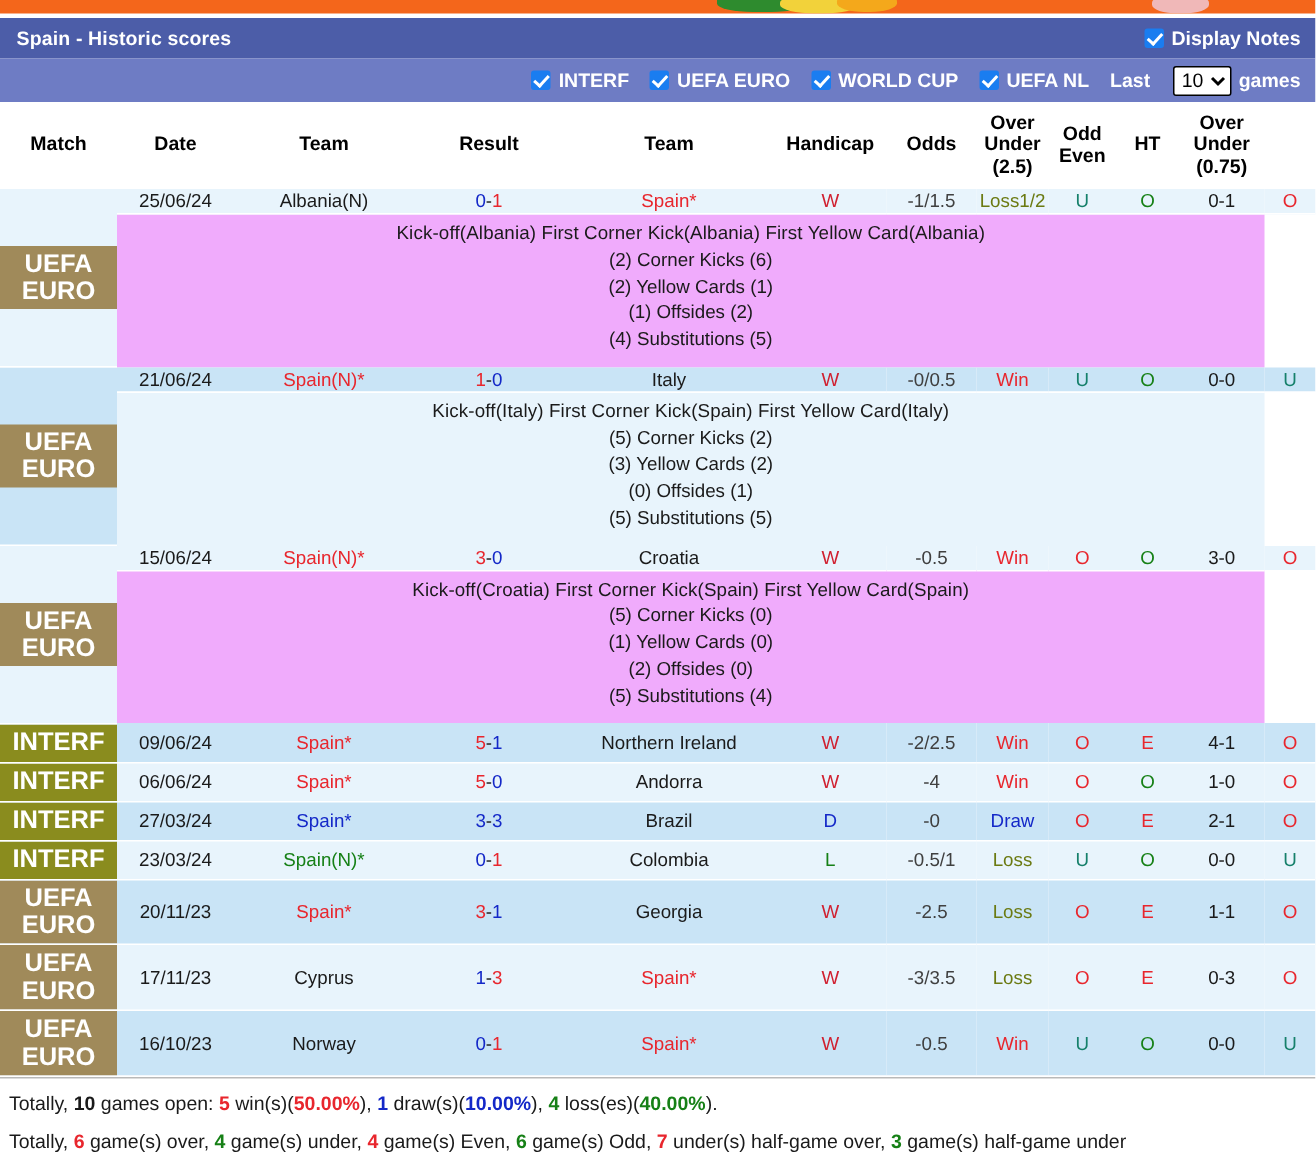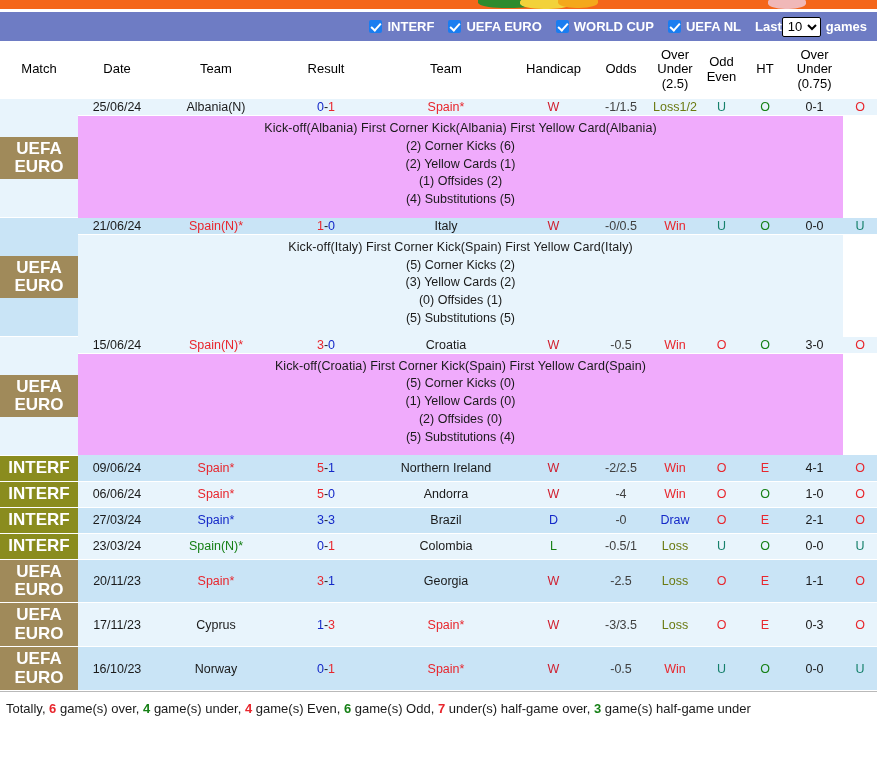"Spain - Historic scores" div.title-bar { html: none -> <div> <span>Spain - Historic scores</span> <span> <span></span> <span>Display Notes</span> </span> </div> }
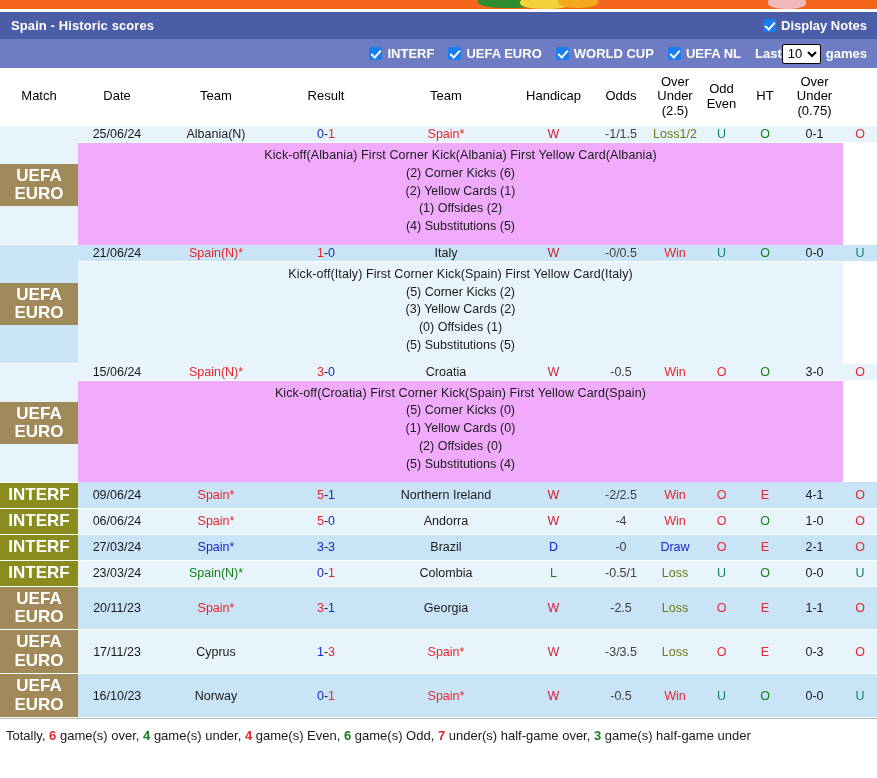"Last" .last-label { margin-right: 0 -> 15px }
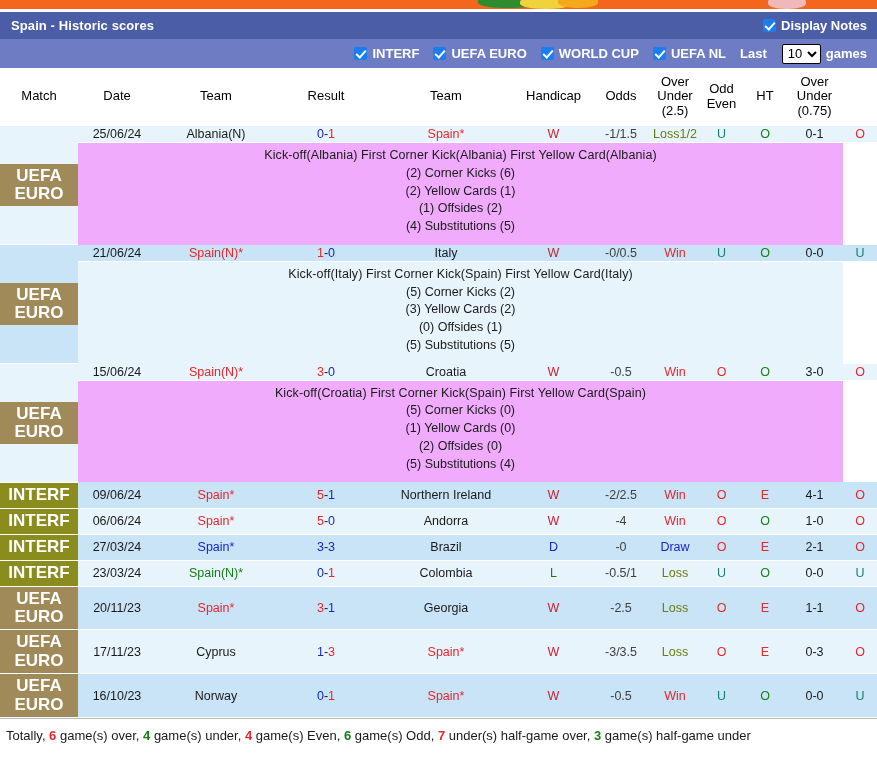"Over" thead th { font-weight: normal -> bold }
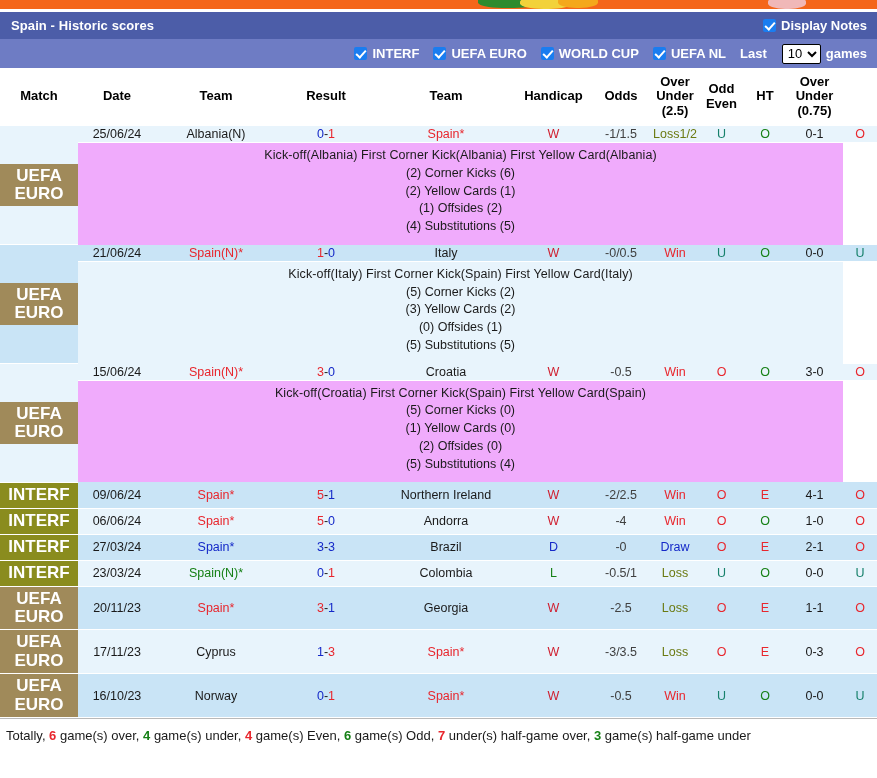"Totally, 10 games open: 5" p { html: none -> <p> <span>Totally, </span><b>10</b><span> games open: </span><b>5</b><span> win(s)(</span><b>50.00%</b><span>), </span><b>1</b><span> draw(s)(</span><b>10.00%</b><span>), </span><b>4</b><span> loss(es)(</span><b>40.00%</b><span>).</span> </p> }
